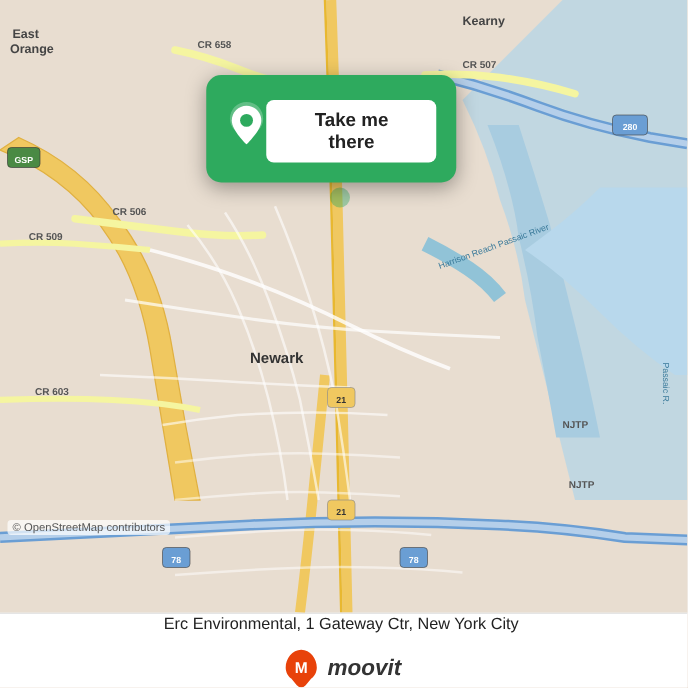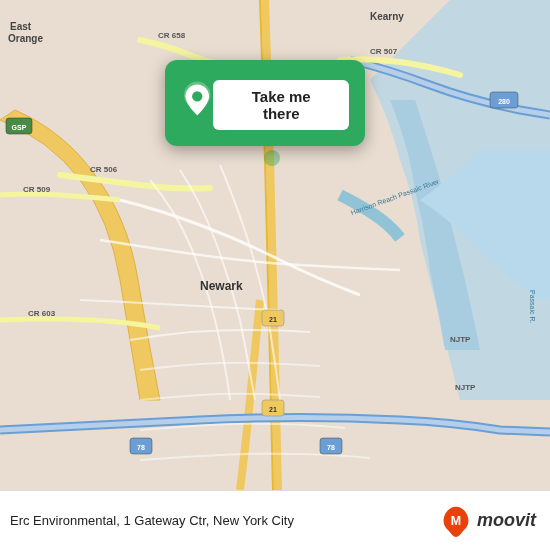"© OpenStreetMap contributors" div { html: none -> <div> <span>© OpenStreetMap contributors</span> </div> }
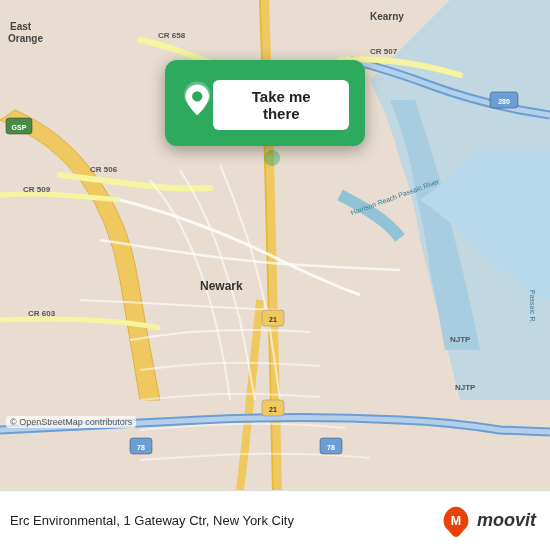"Erc Environmental, 1 Gateway Ctr," #bottom-bar { flex-direction: none -> column }
